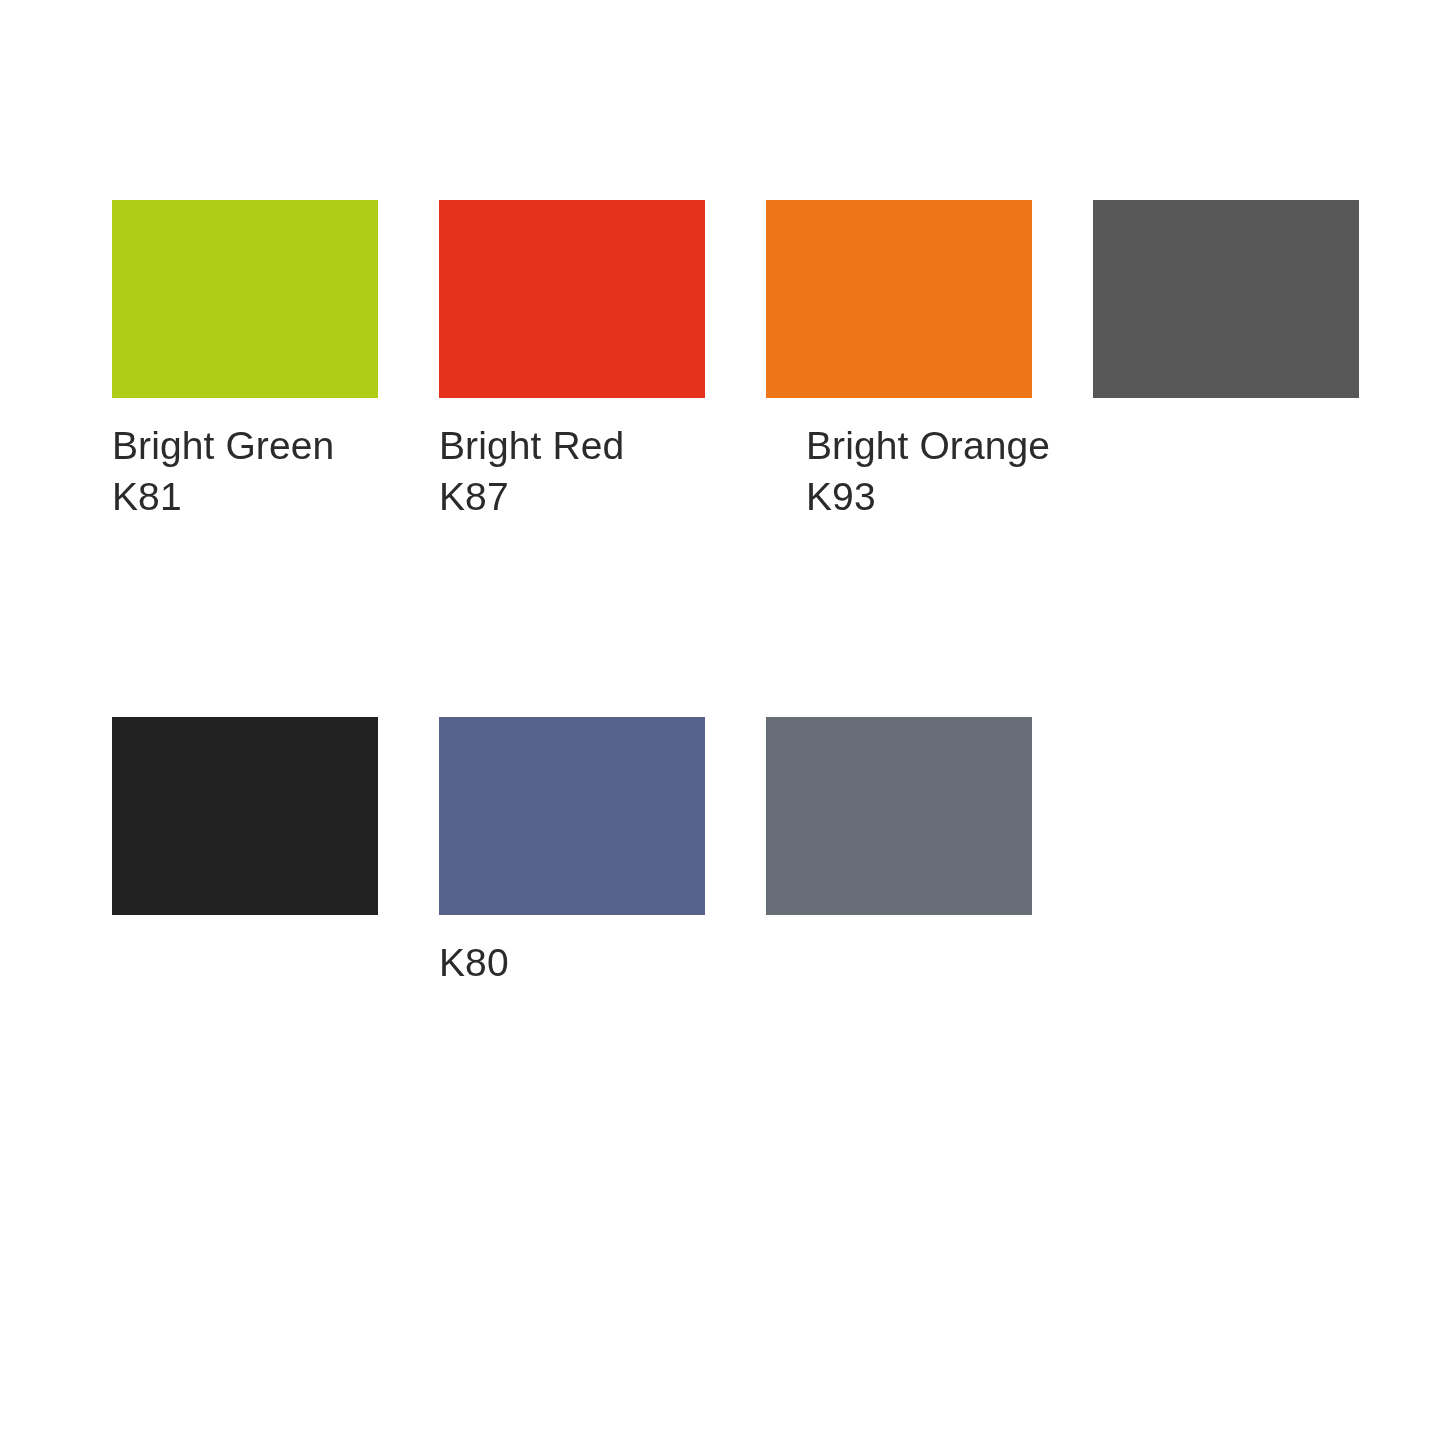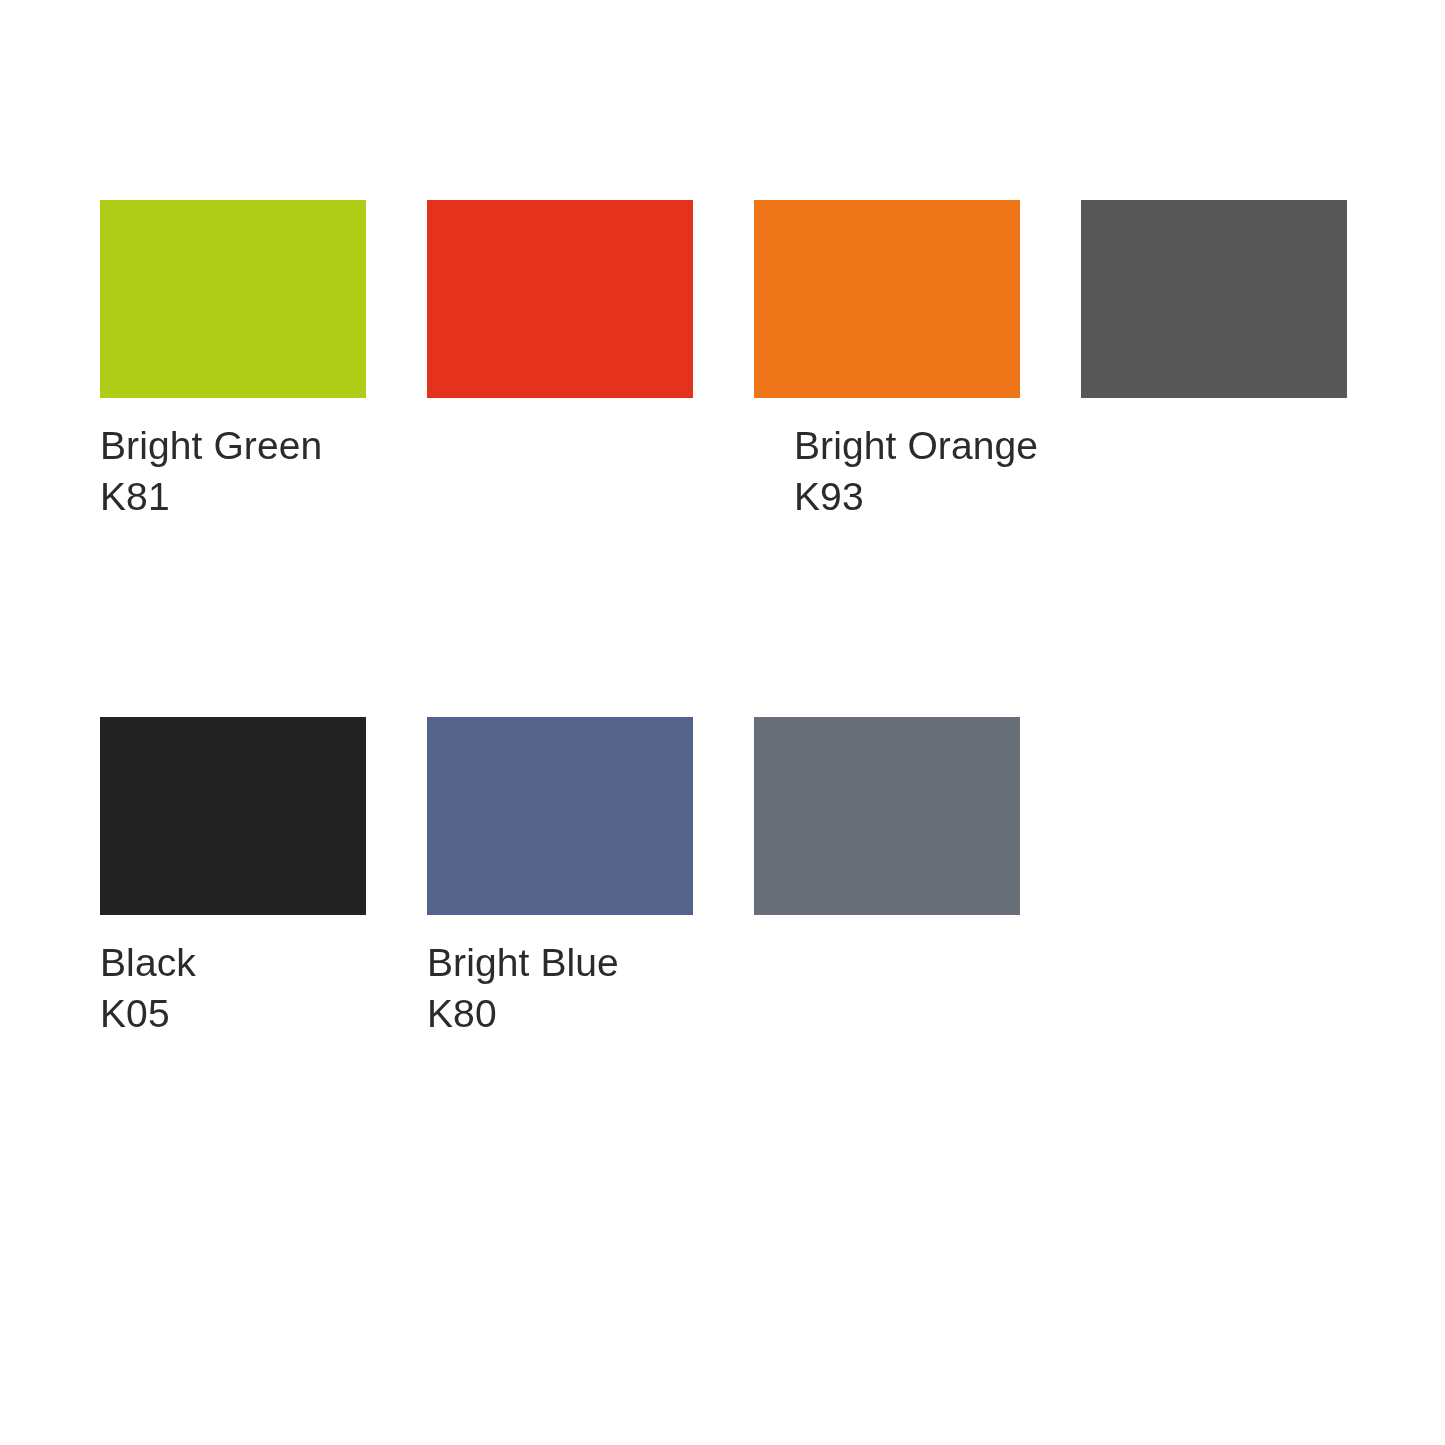"Bright Green" .swatch-grid { left: 100px -> 112px }
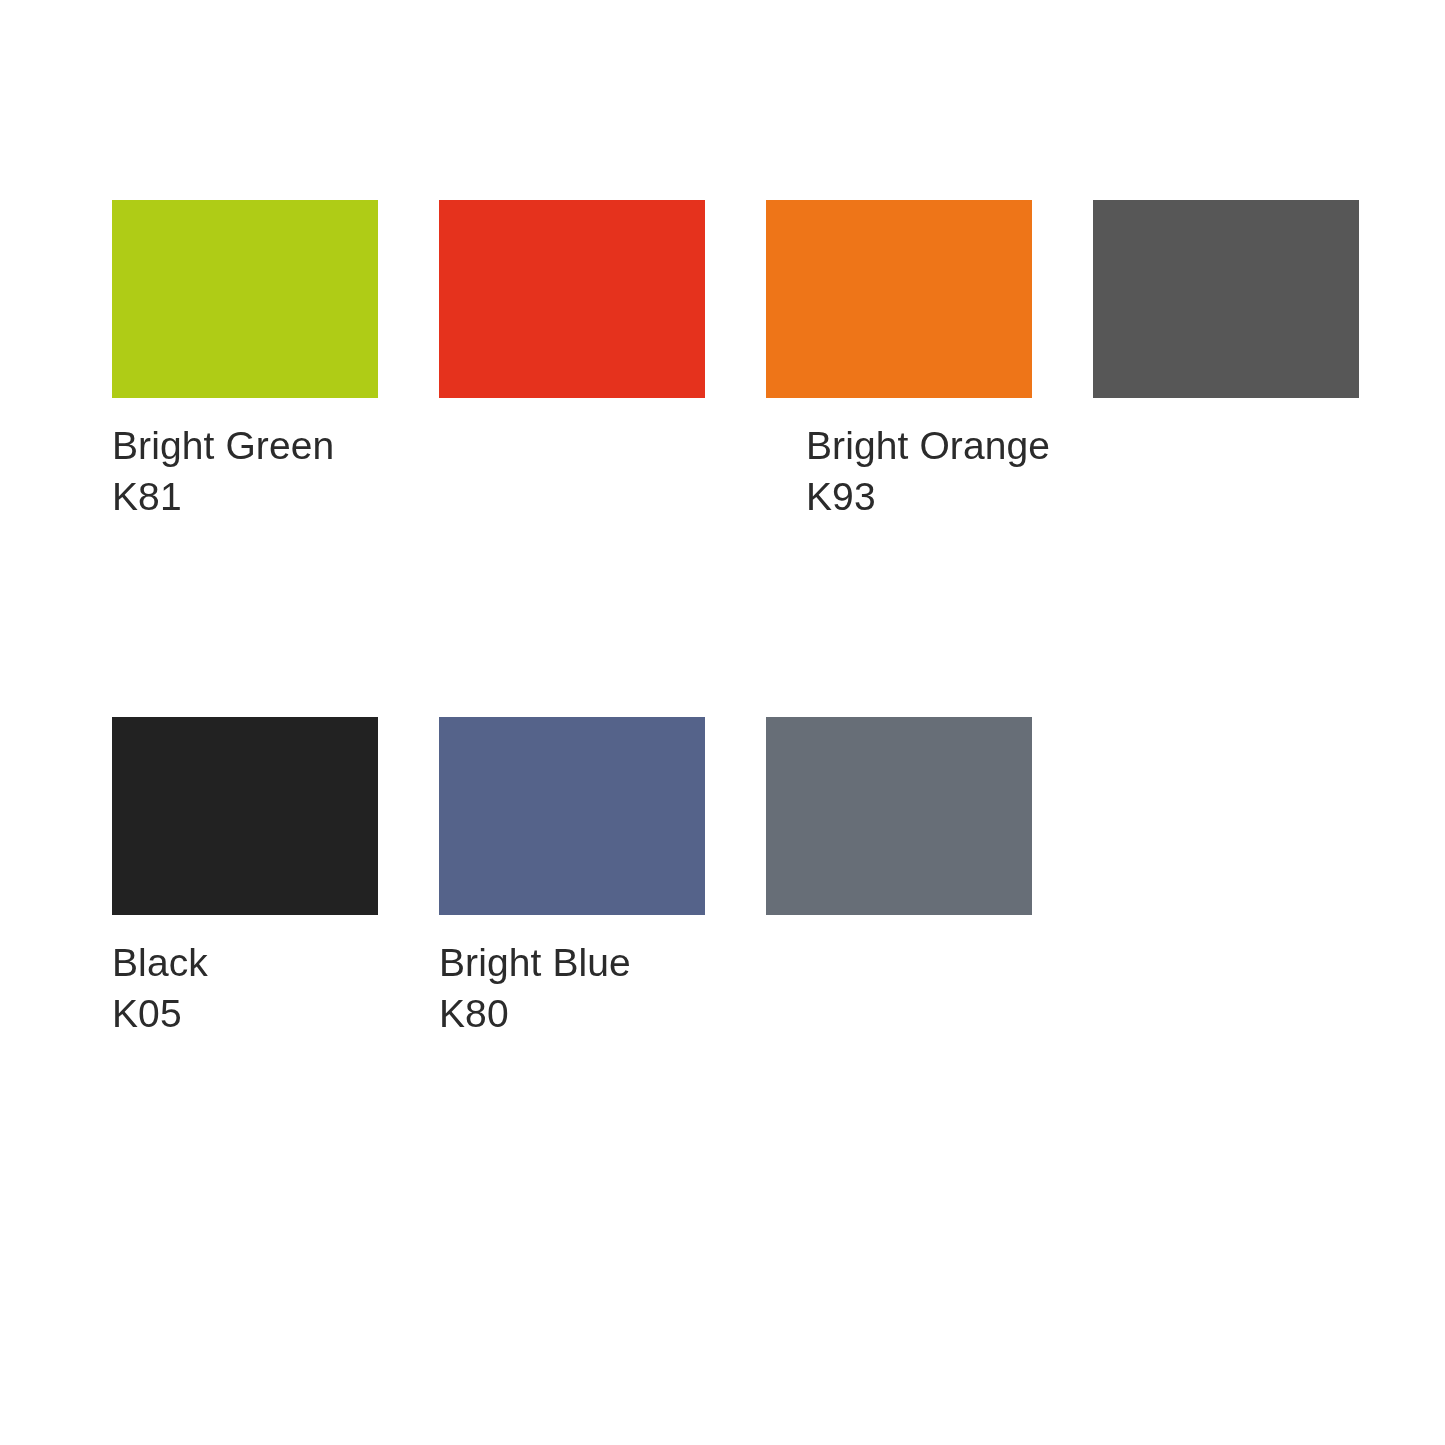"Bright Red" div.swatch-caption { html: none -> <div><span>Bright Red</span><span>K87</span></div> }
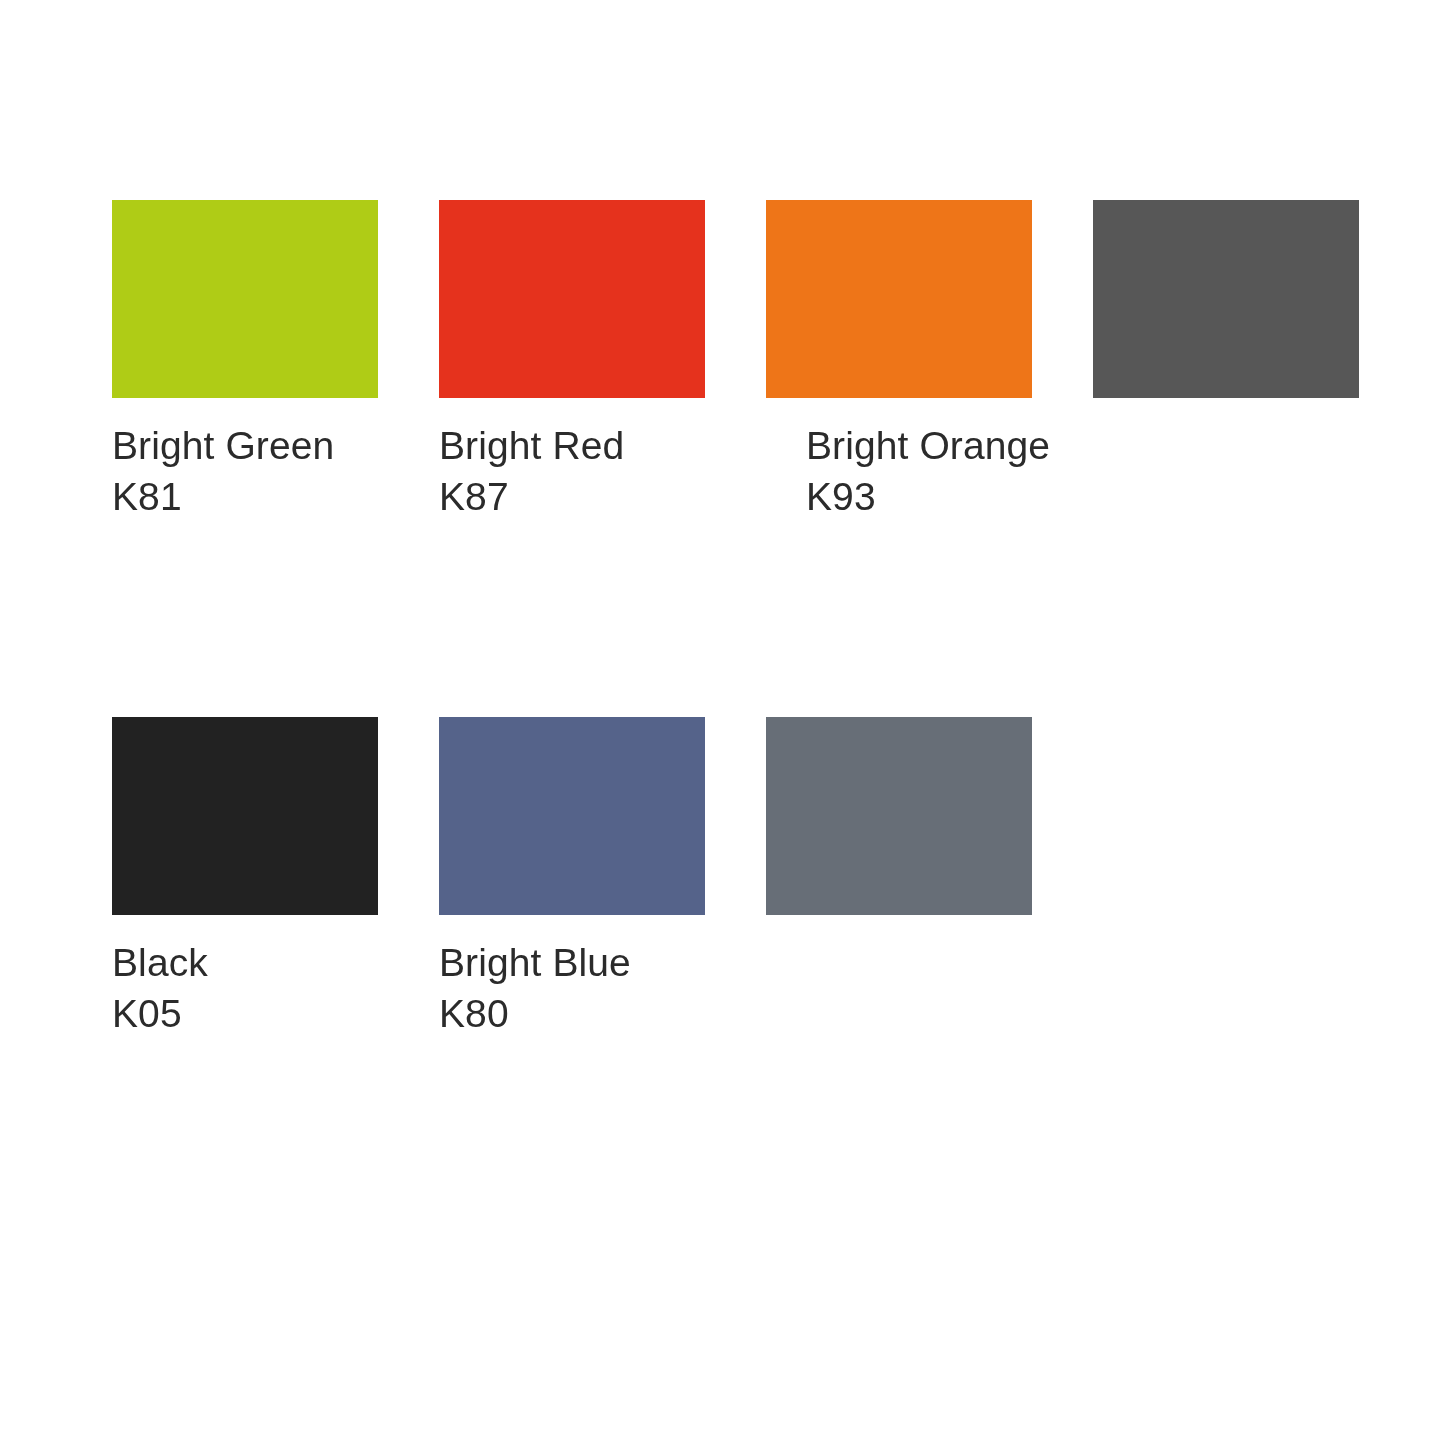"Black" div.swatch-caption { html: <div><span>Black</span><span>K05</span></div> -> none }
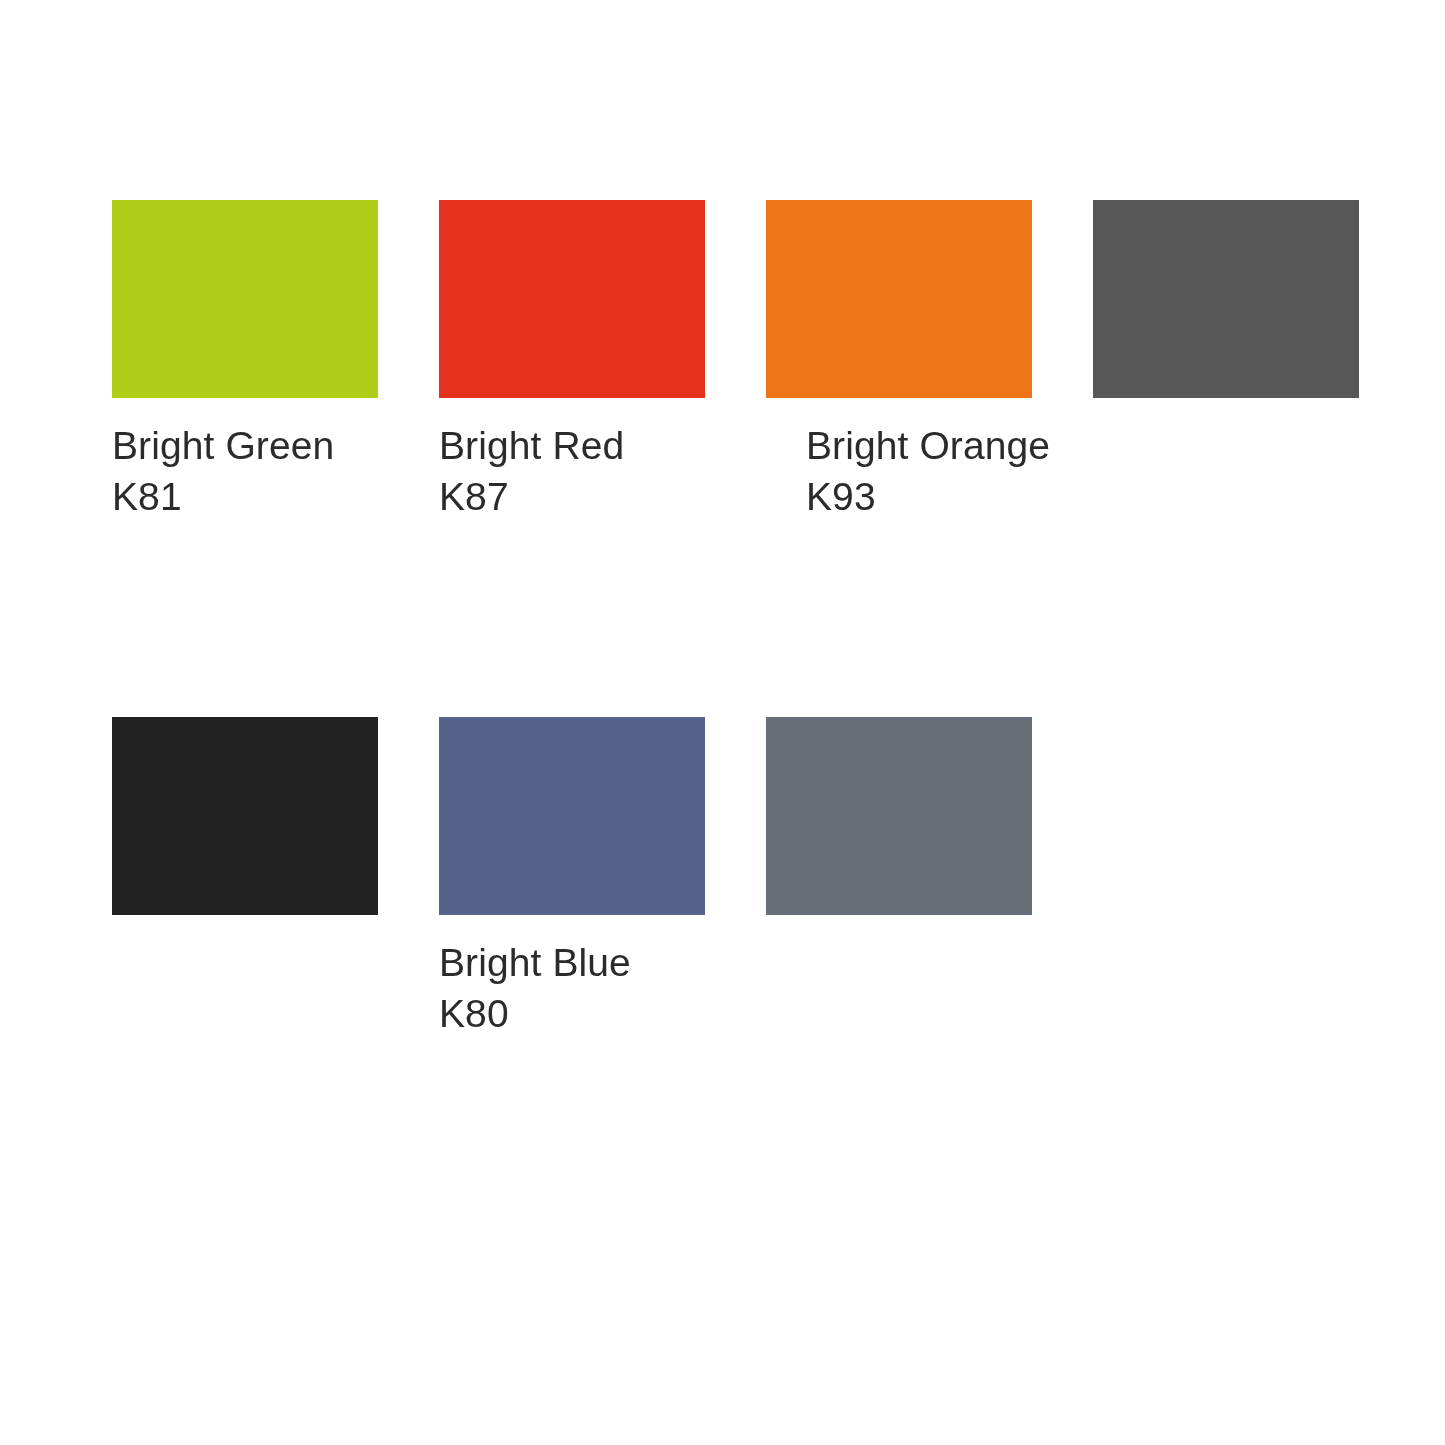"Bright Blue" span.swatch-name { html: <span>Bright Blue</span> -> none }
